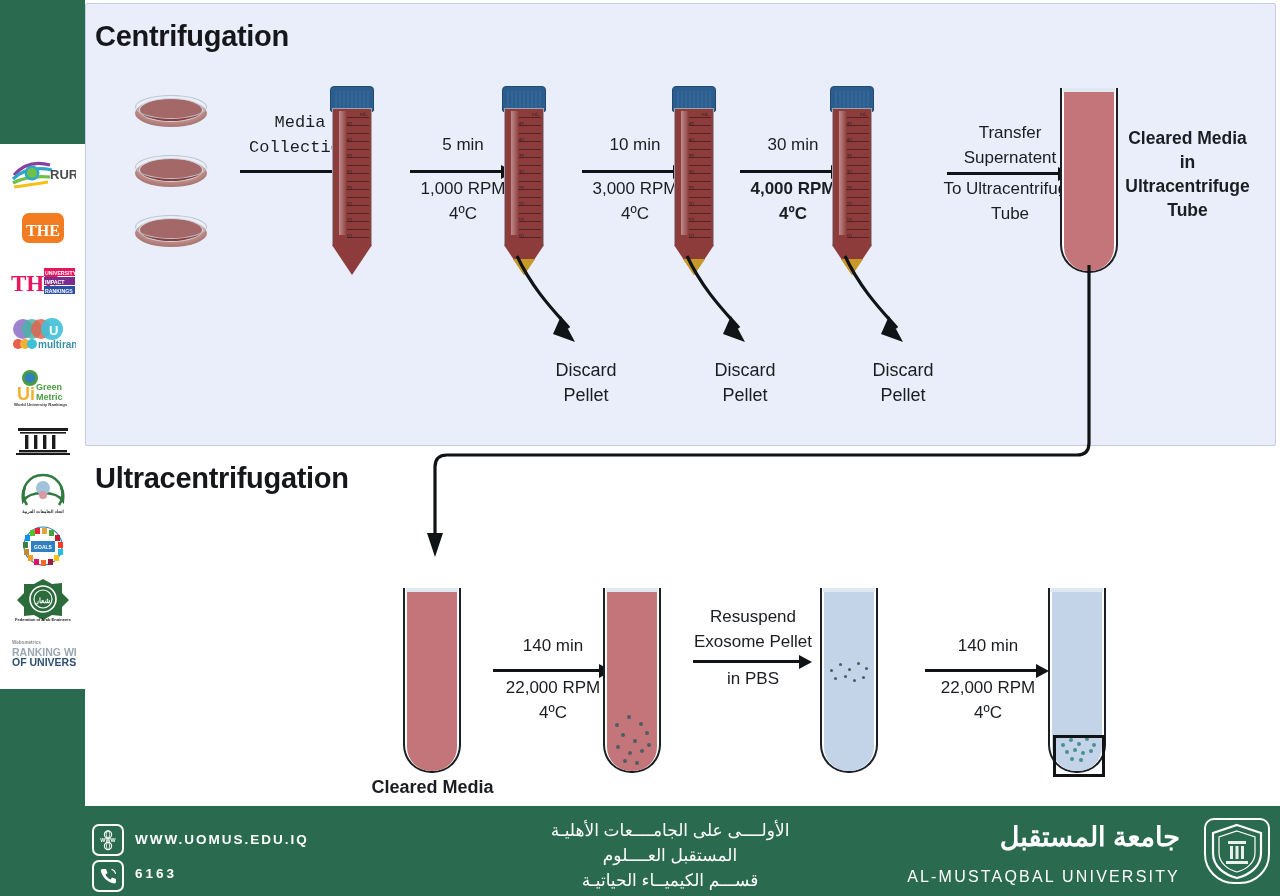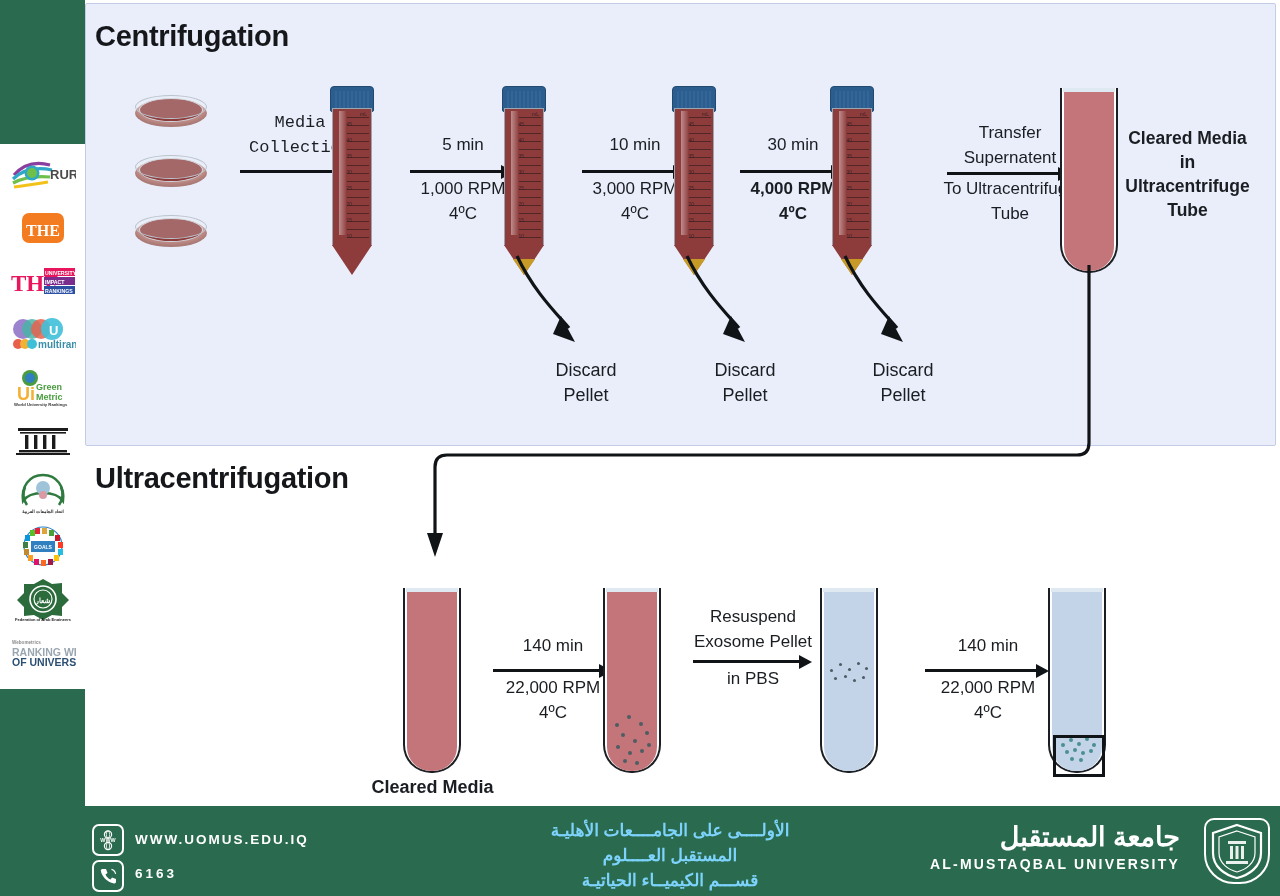"الأولــــى على الجامــــعات الأهليـة" #foot-arabic { color: #7dd3fc -> #ffffff; font-weight: bold -> normal }
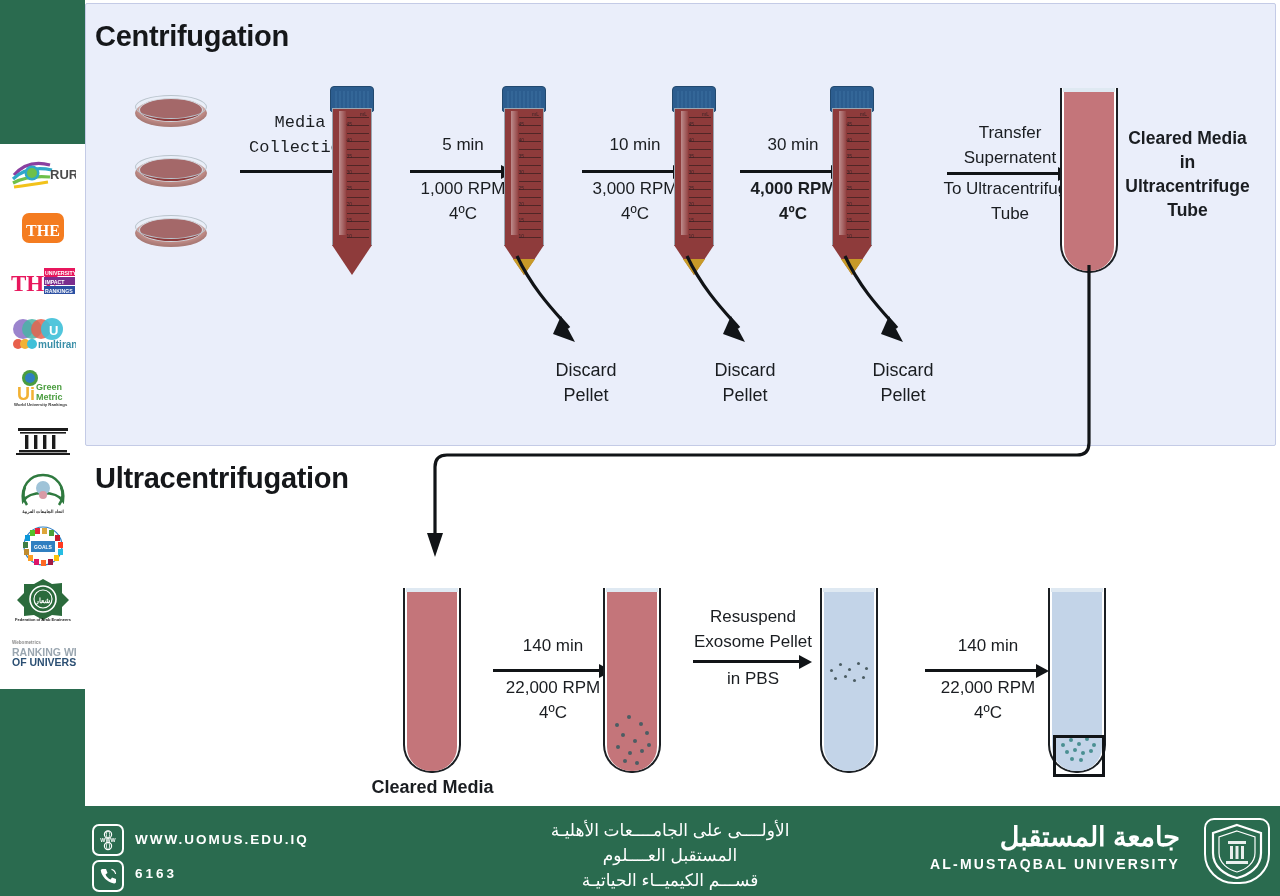"AL-MUSTAQBAL UNIVERSITY" #brand-en { font-size: 14px -> 16px; font-weight: bold -> normal; margin-top: 2px -> 14px }
